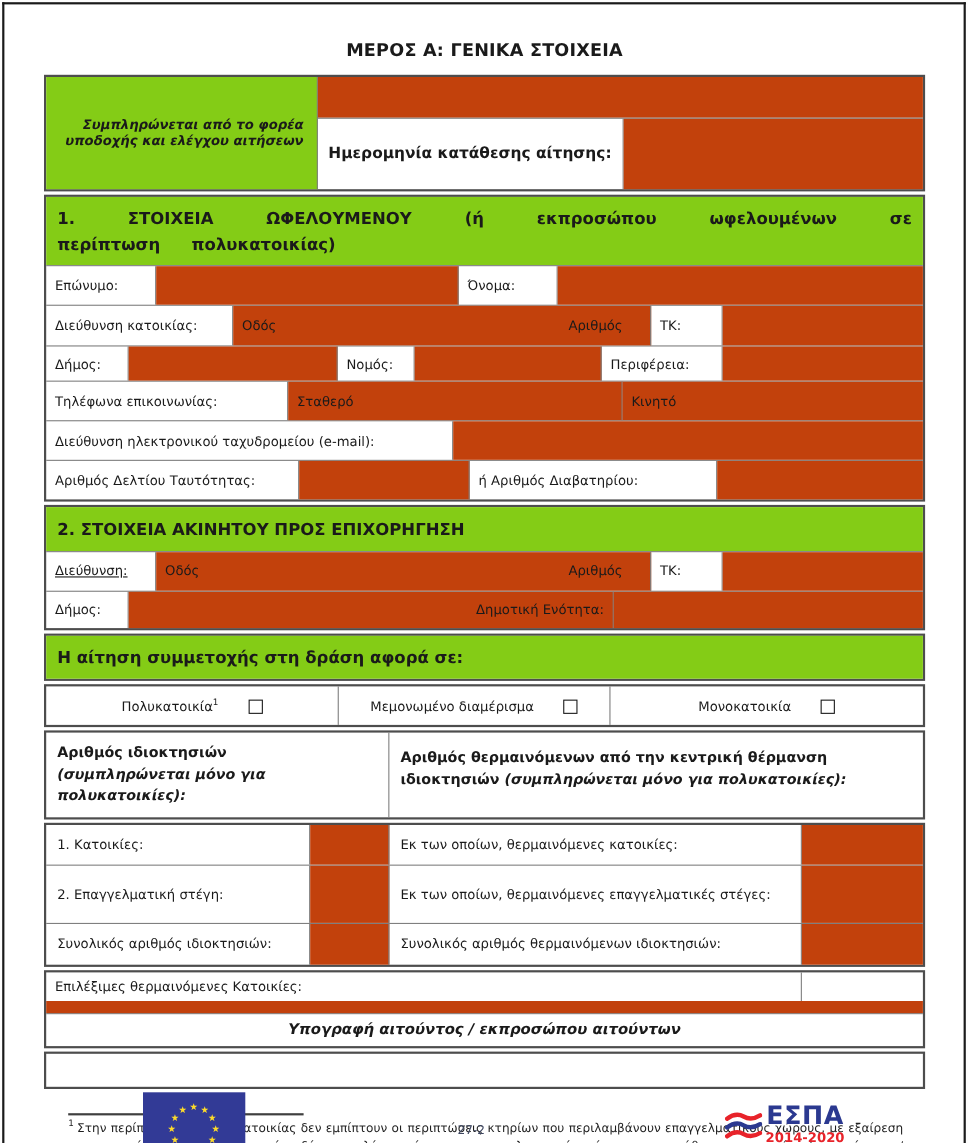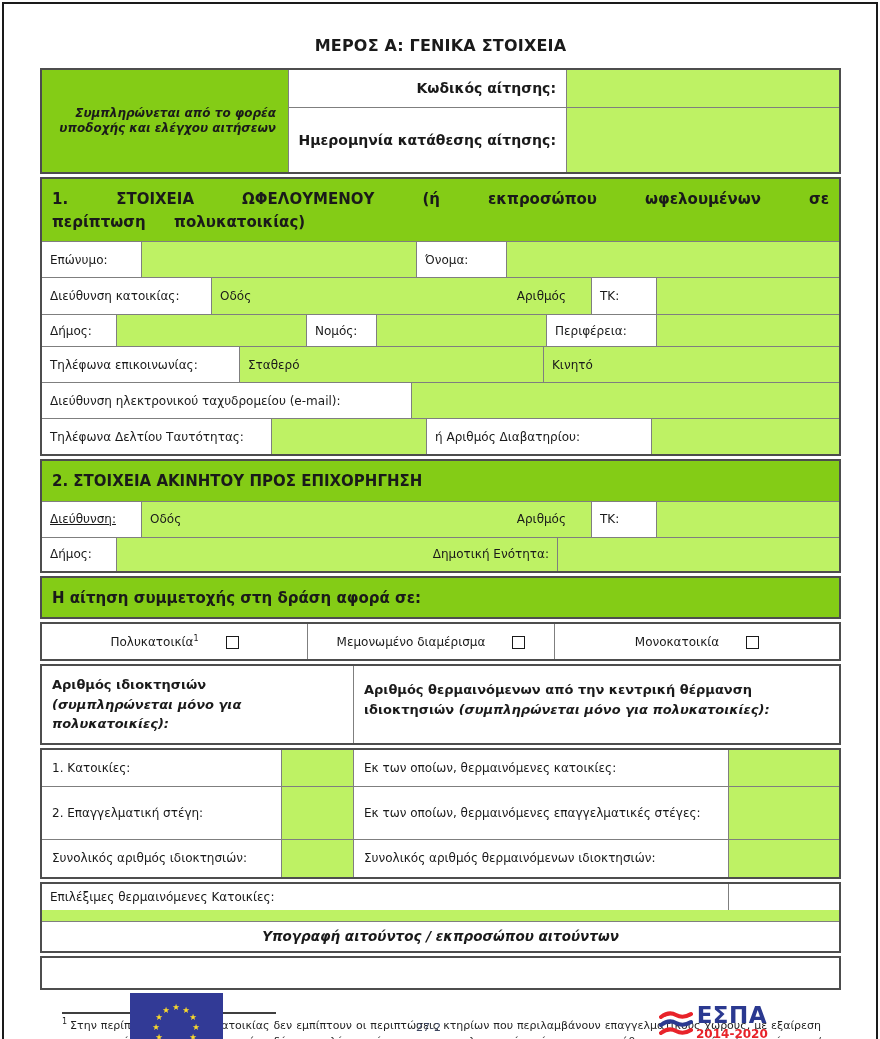"Κωδικός αίτησης:" div.c { html: <div>Κωδικός αίτησης:</div> -> none }
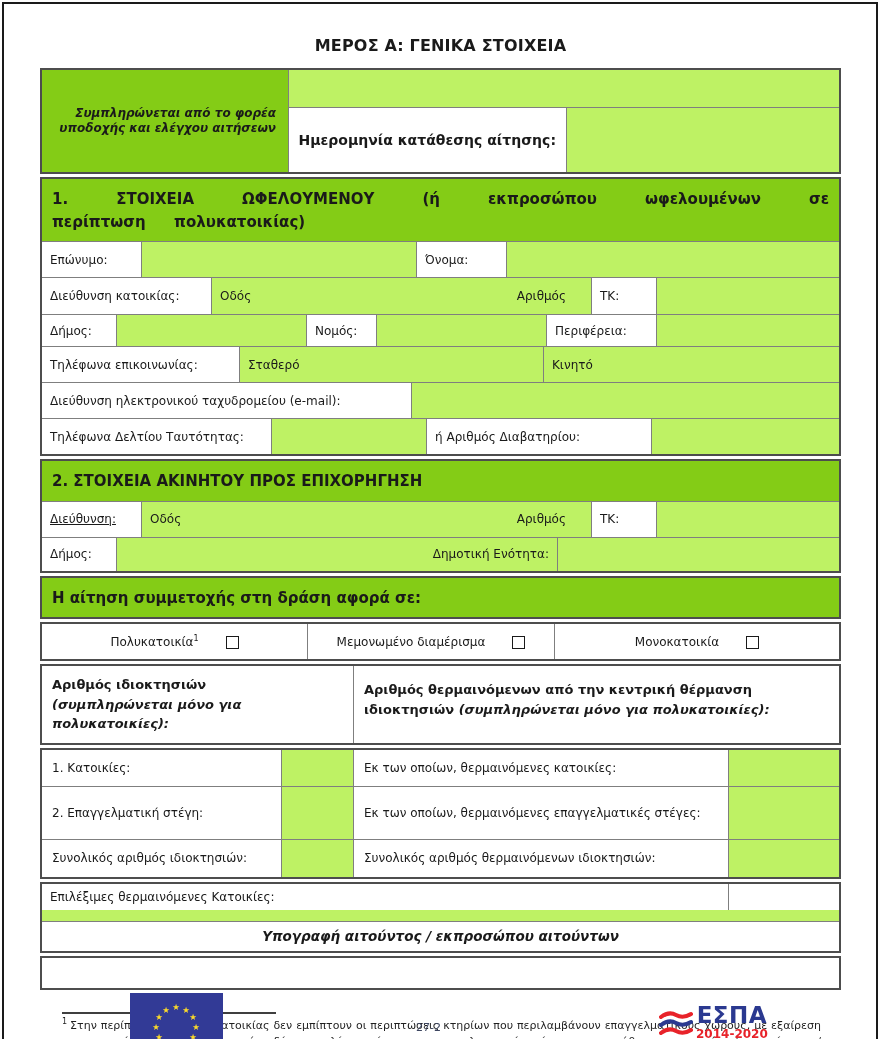"Οδός" .c.v { background: #bef264 -> #c2410c }
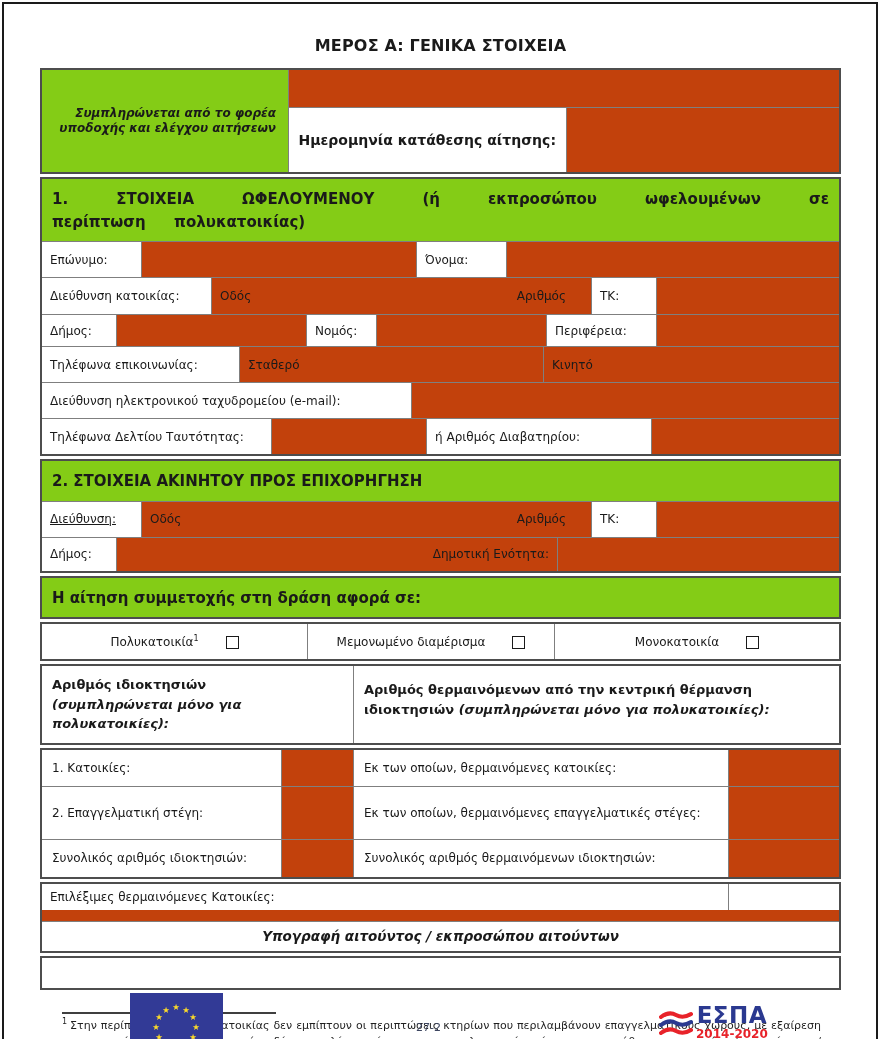"Τηλέφωνα επικοινωνίας:" div.c { width: 198px -> 220px }
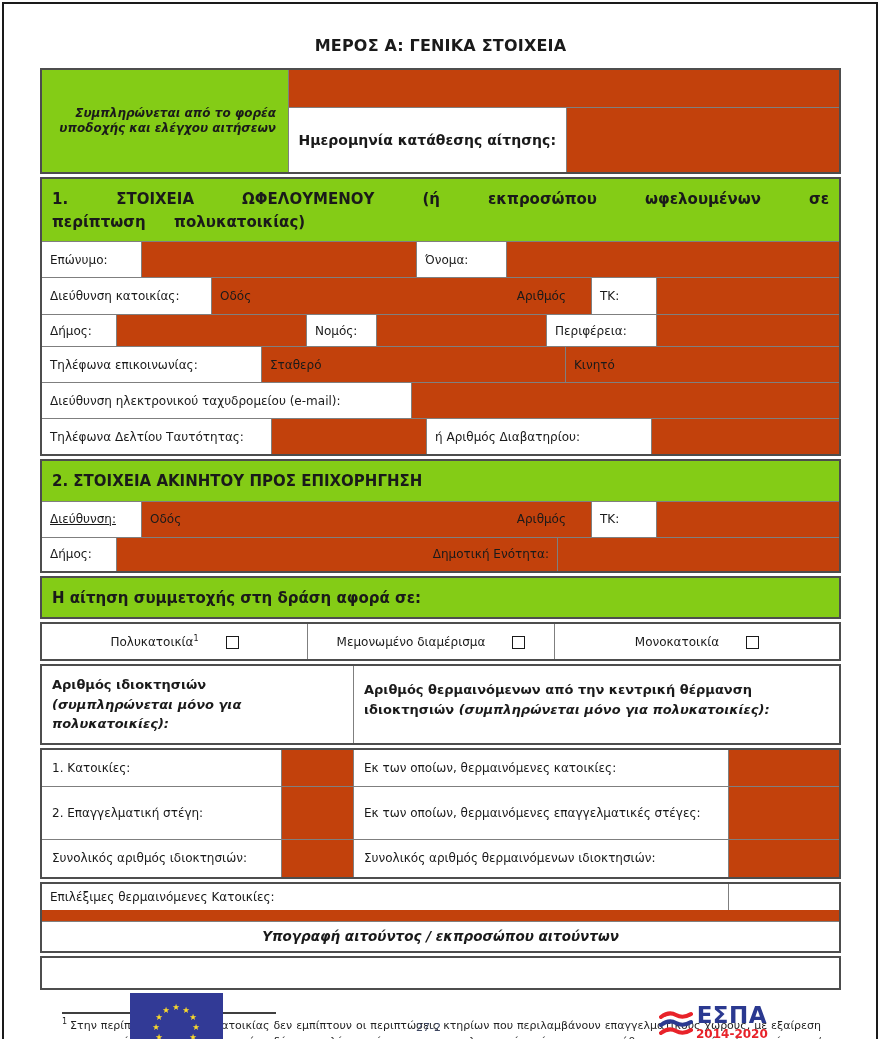"Τηλέφωνα Δελτίου Ταυτότητας:" div.c { text: Τηλέφωνα -> Αριθμός }
